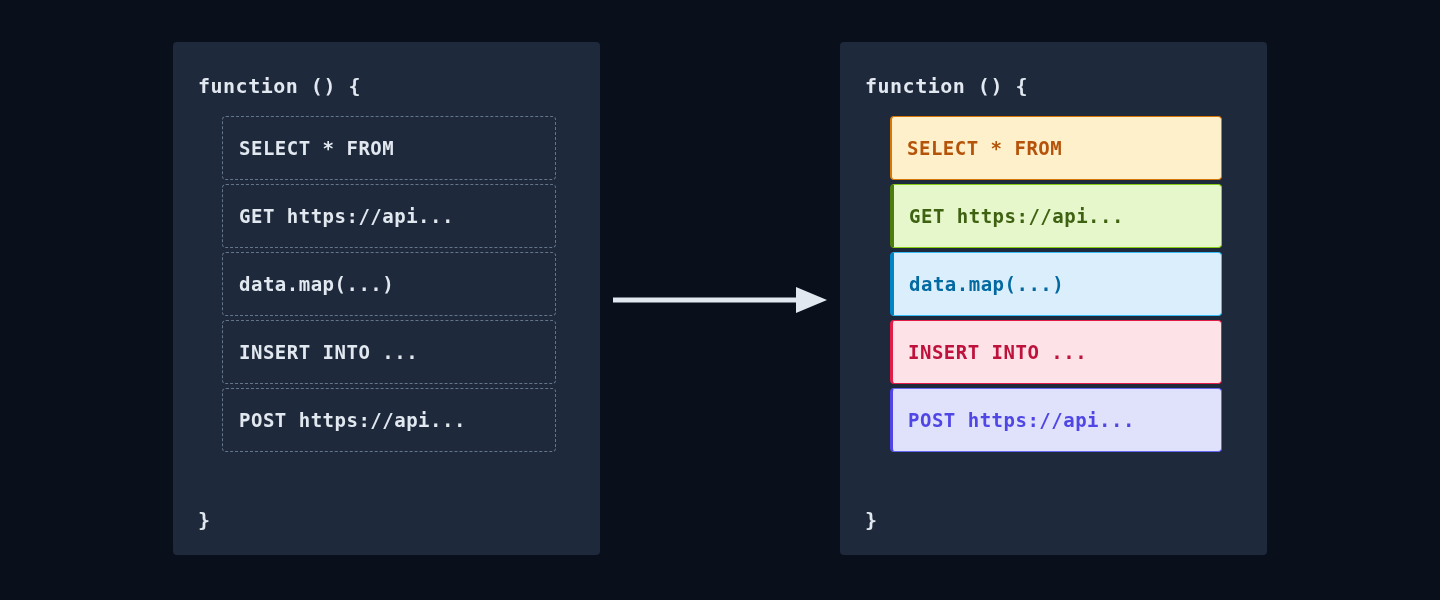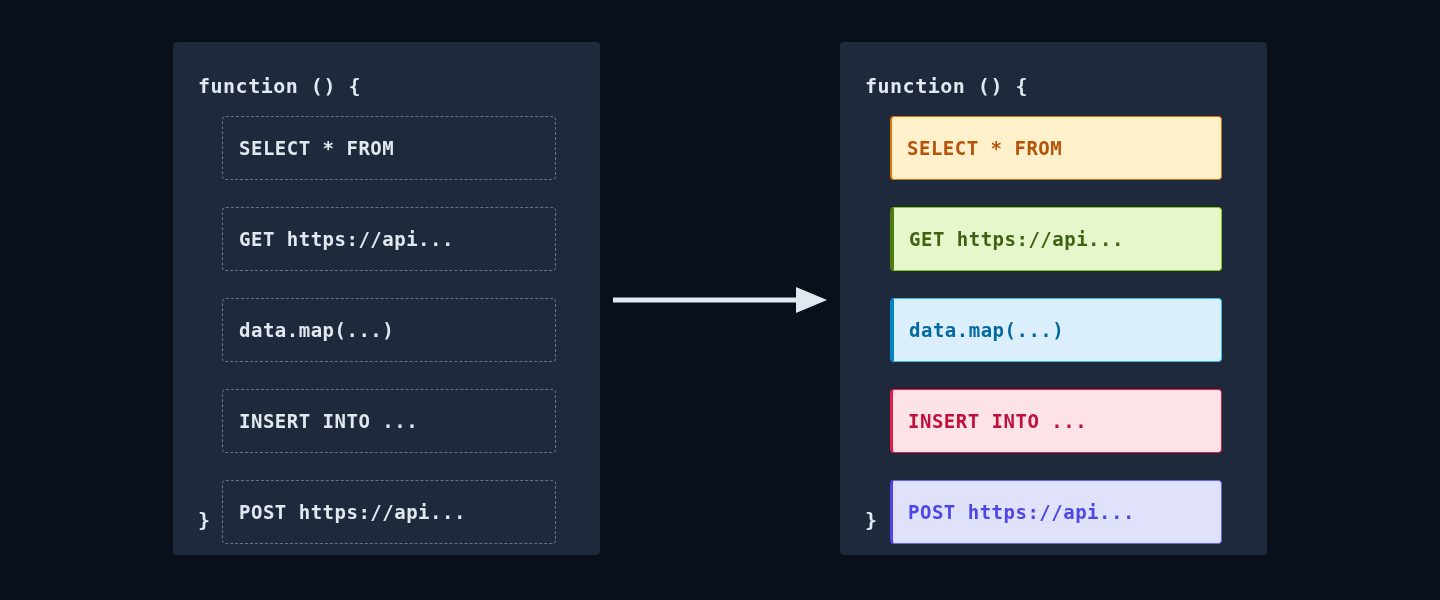"SELECT * FROM" .stack { gap: 27px -> 4px }
